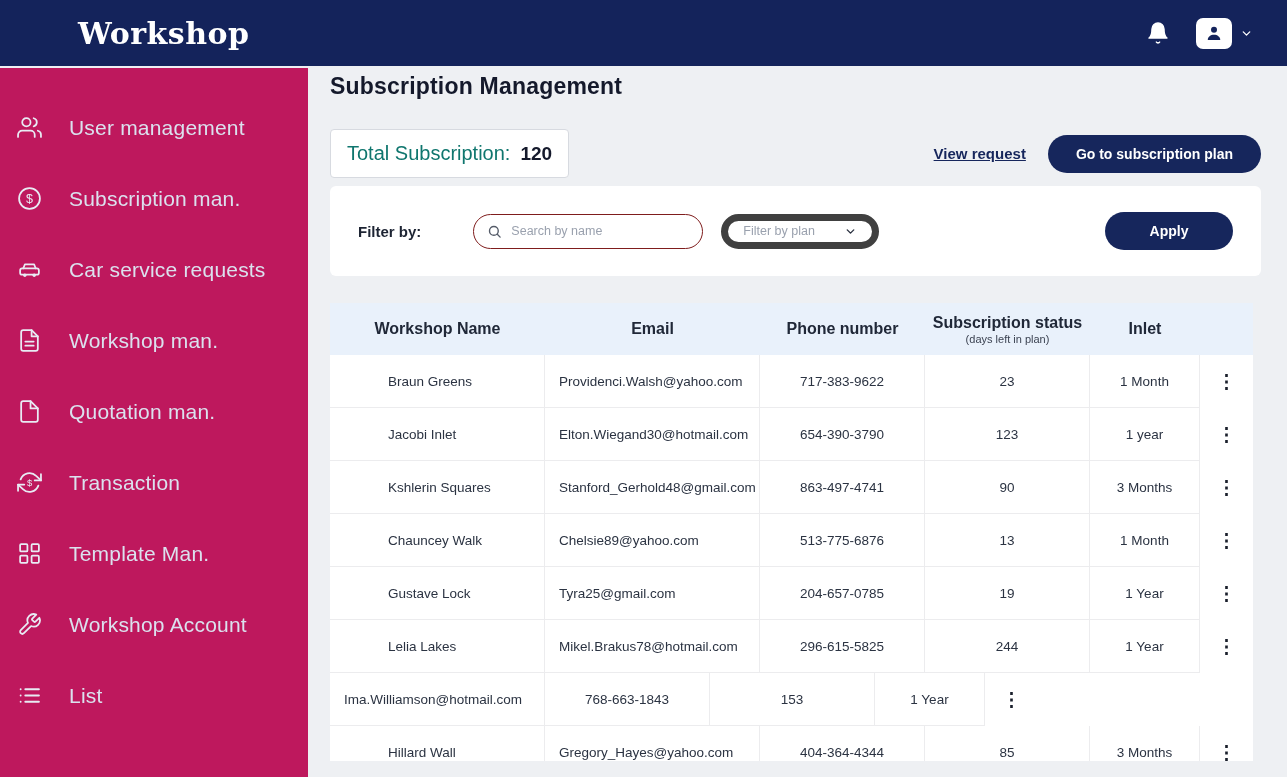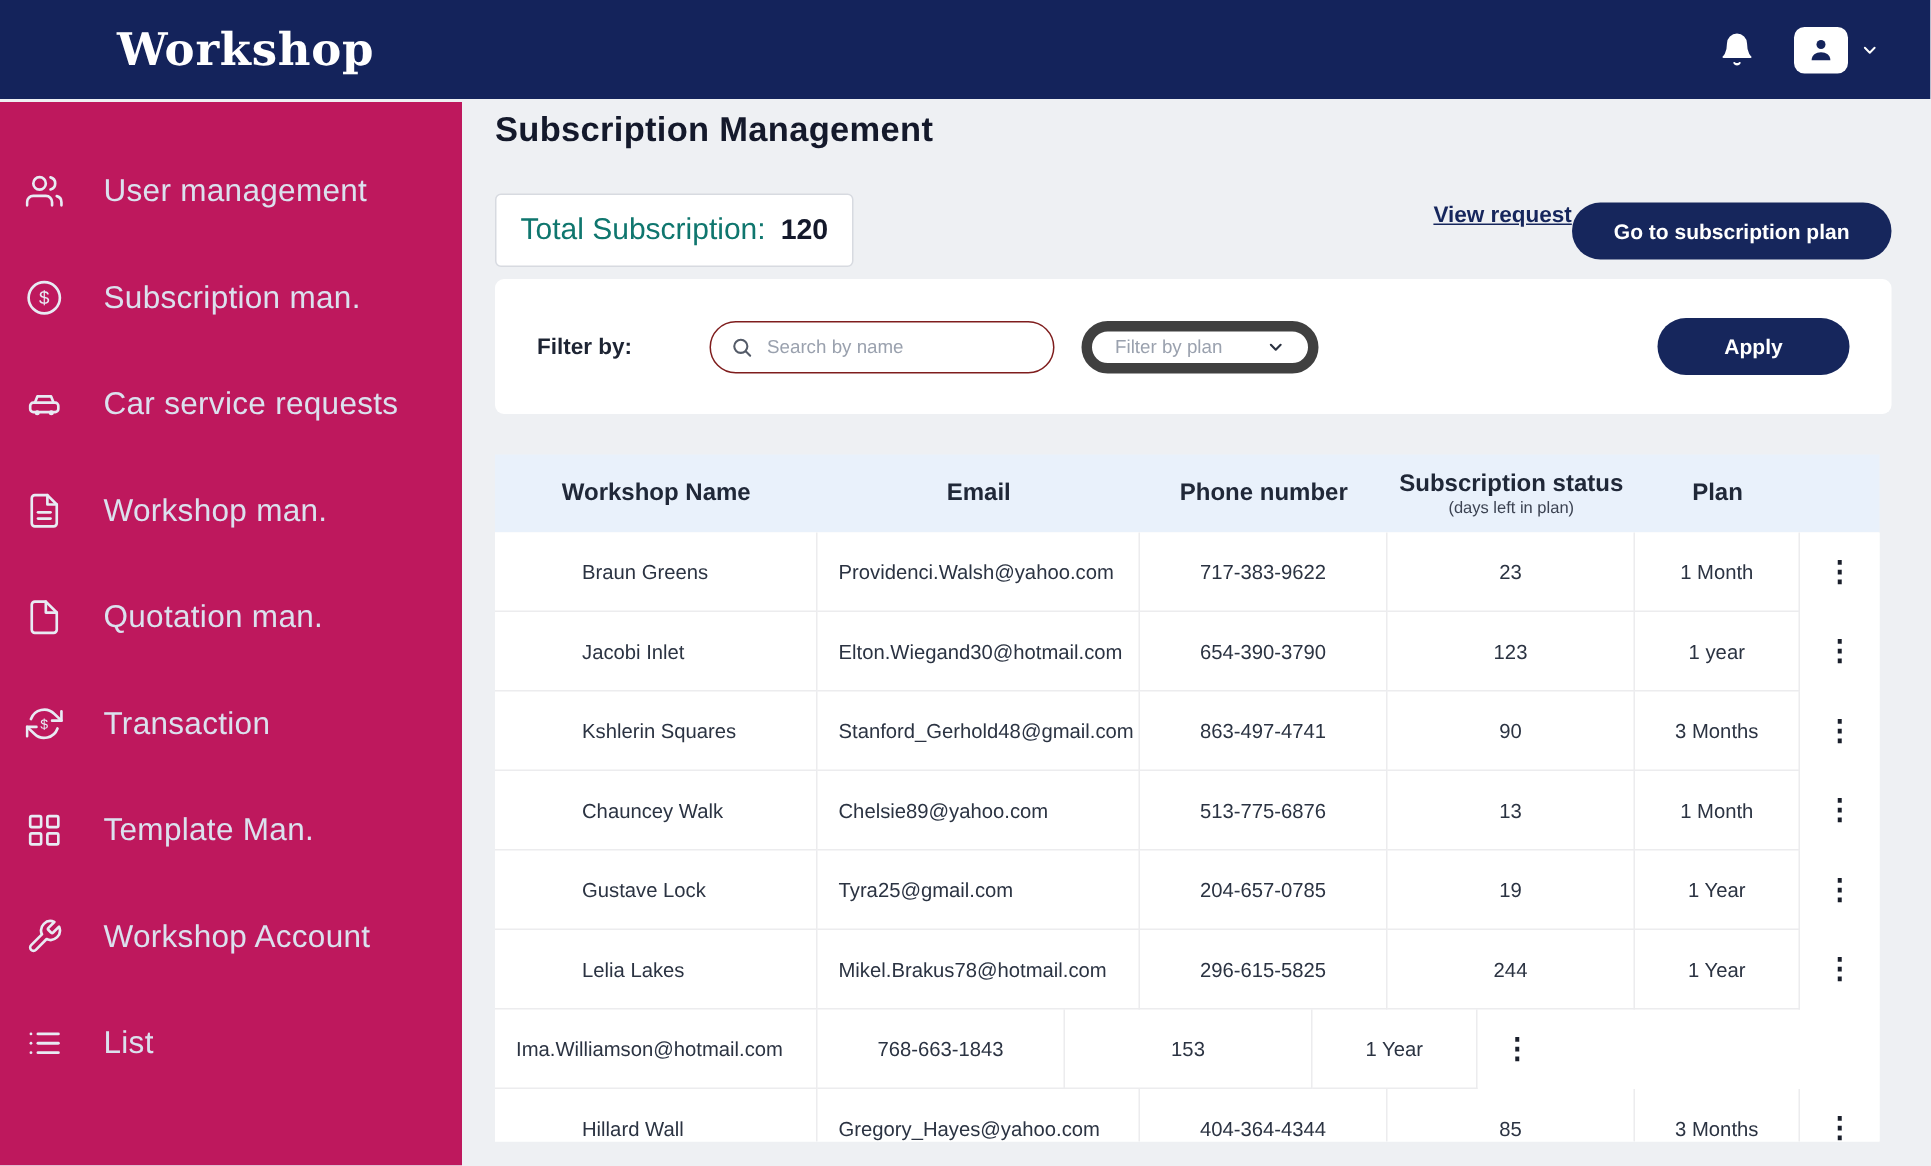"View request" .top-row-right { align-items: none -> center; gap: none -> 22px }
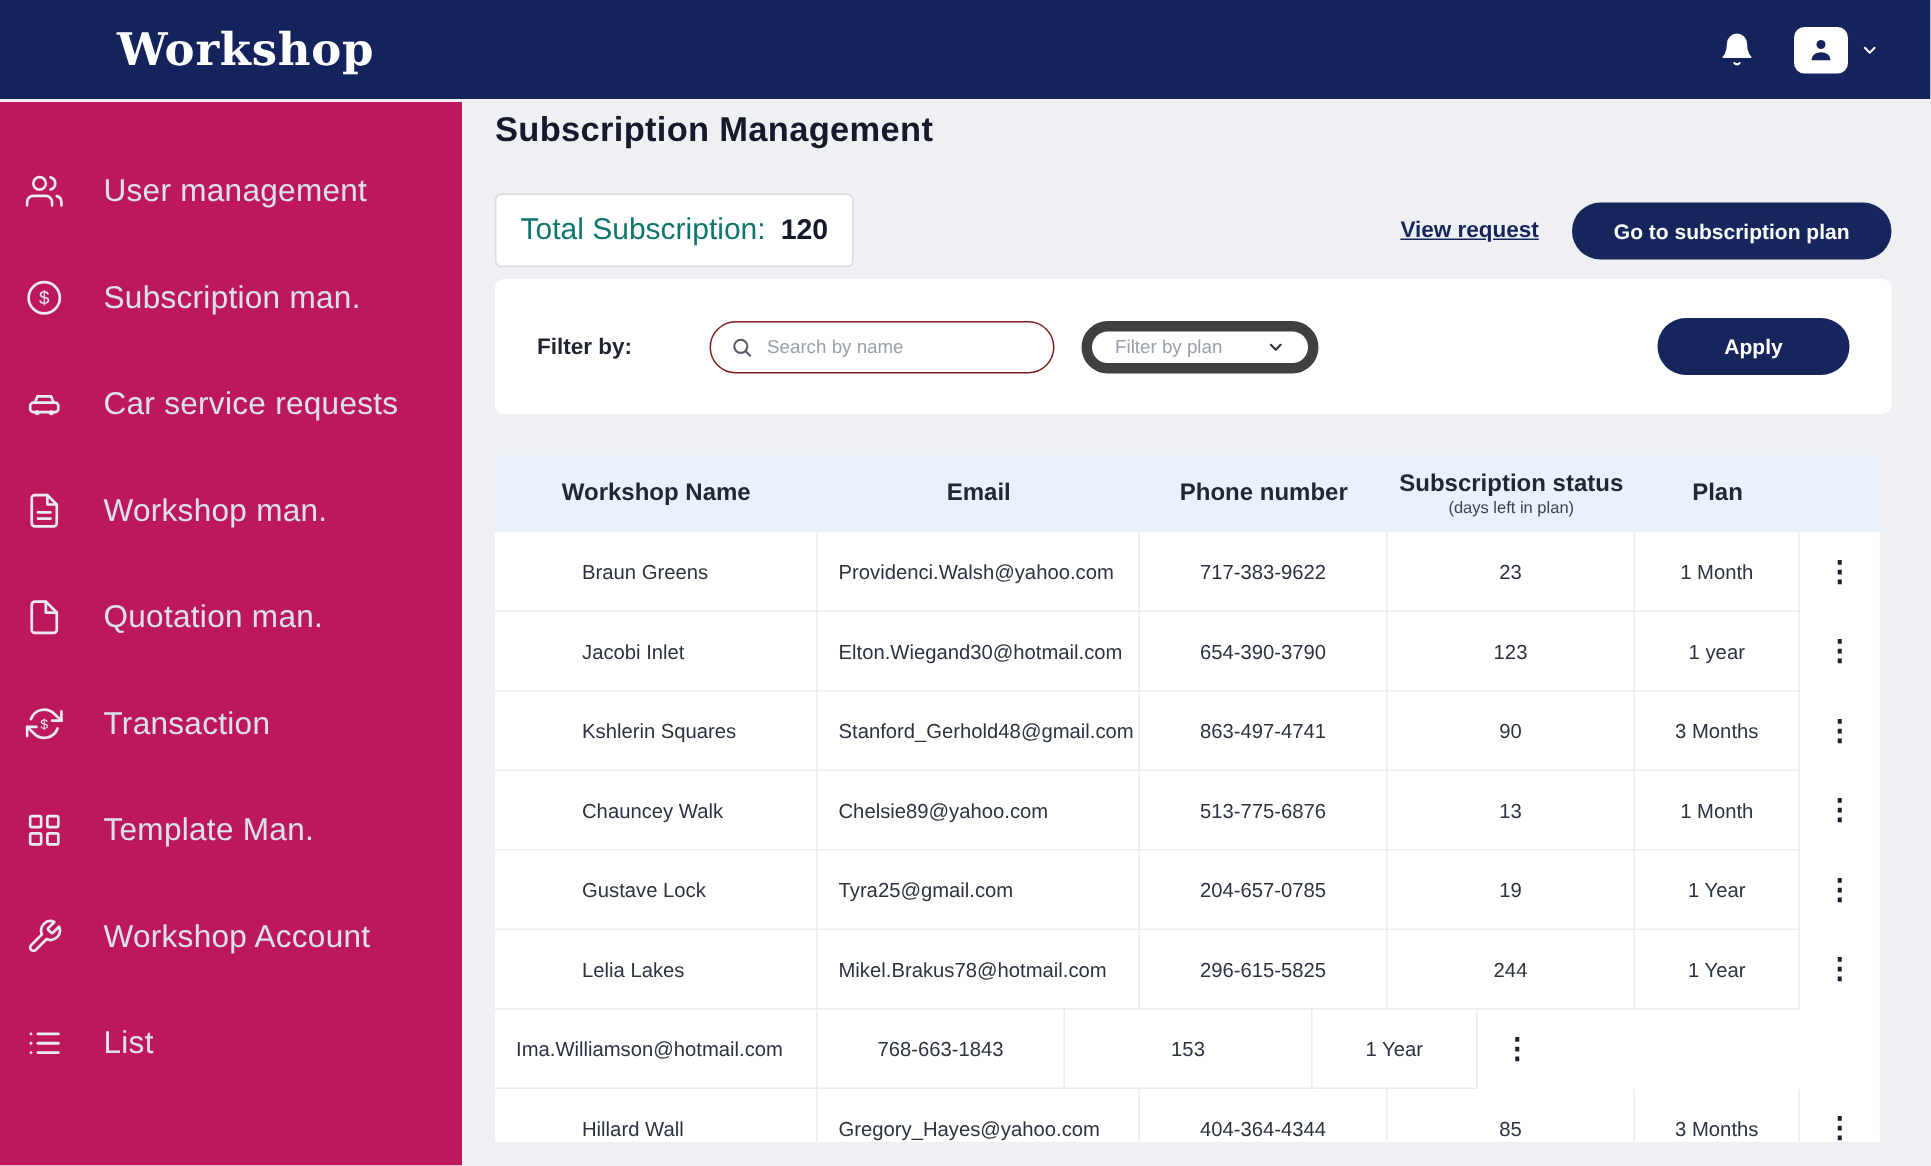"Plan" div.hcell { text: Plan -> Inlet }
